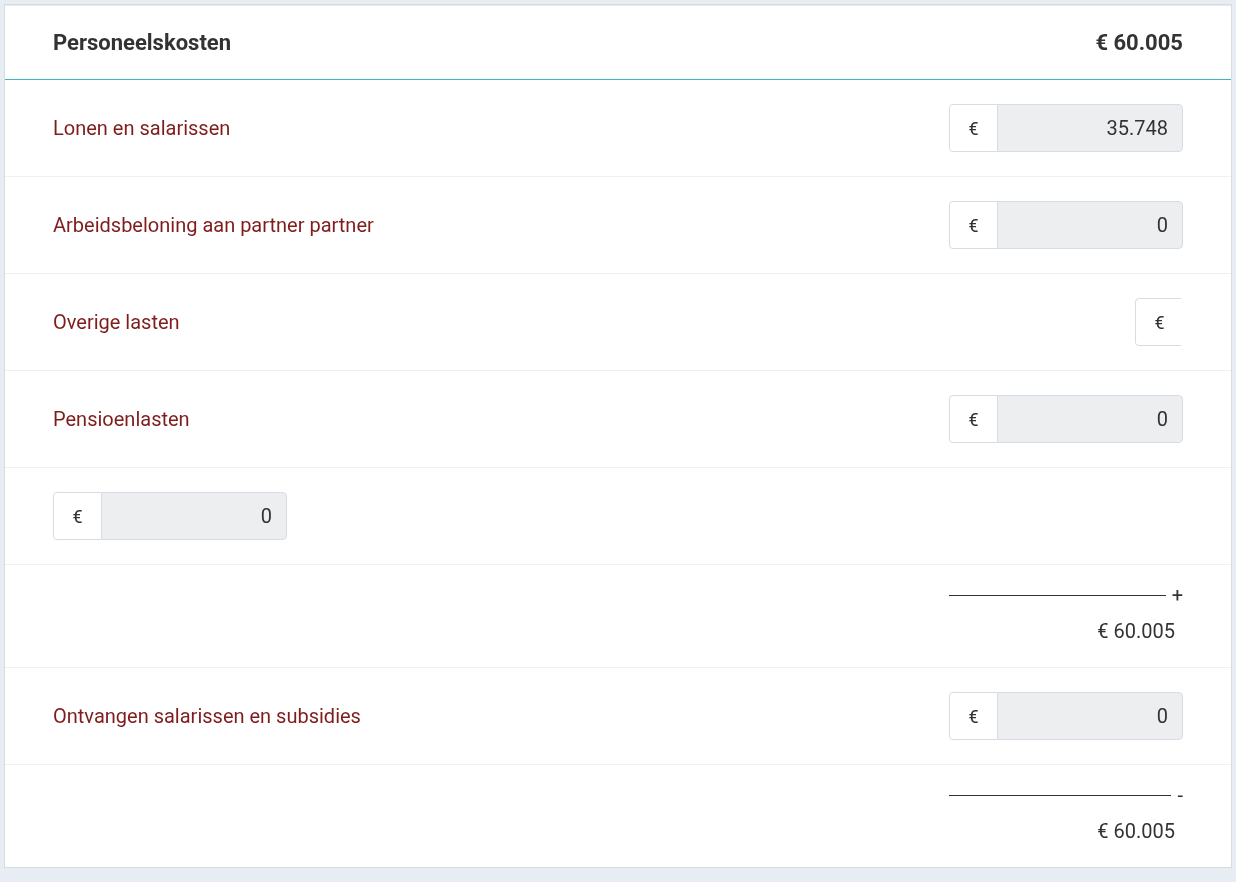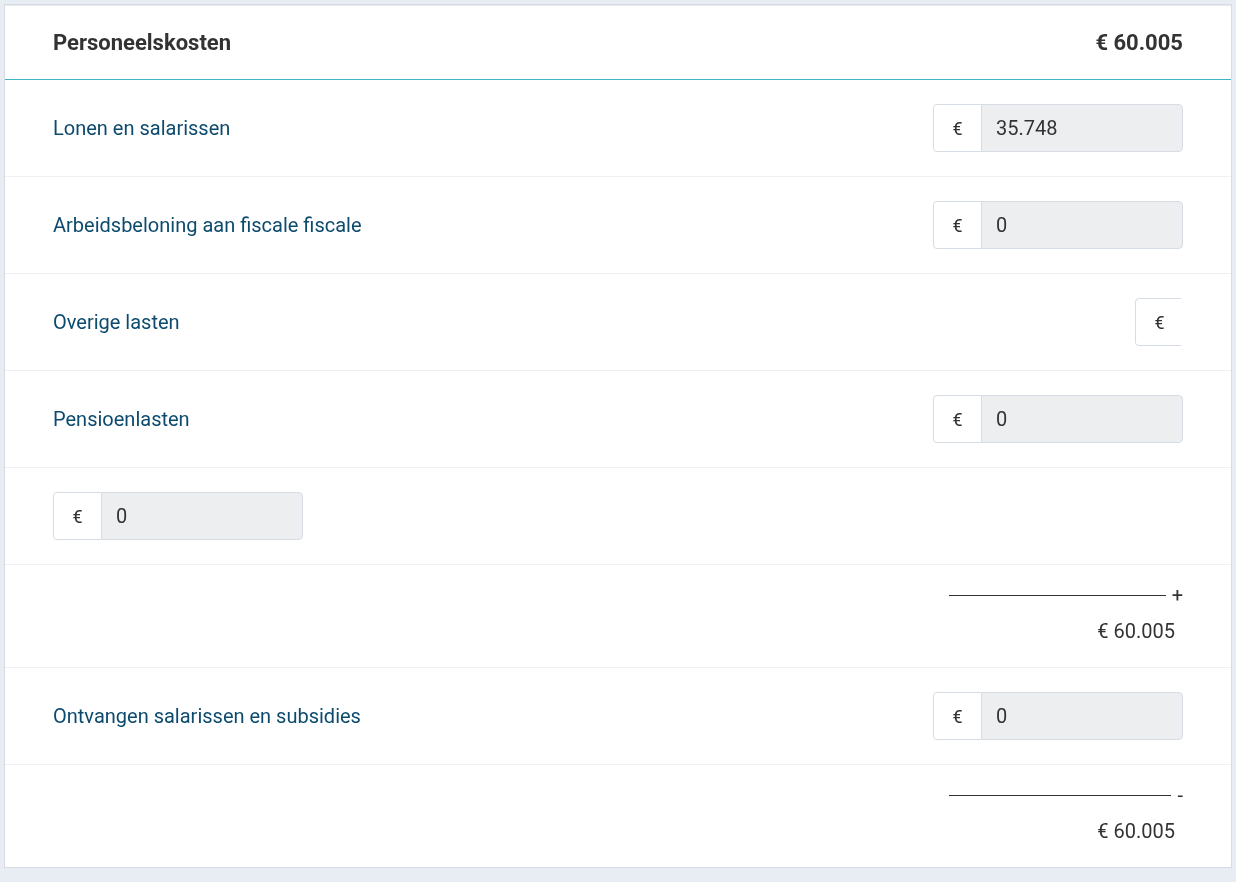"Lonen en salarissen" .row-label { color: #0c4a6e -> #7f1d1d }
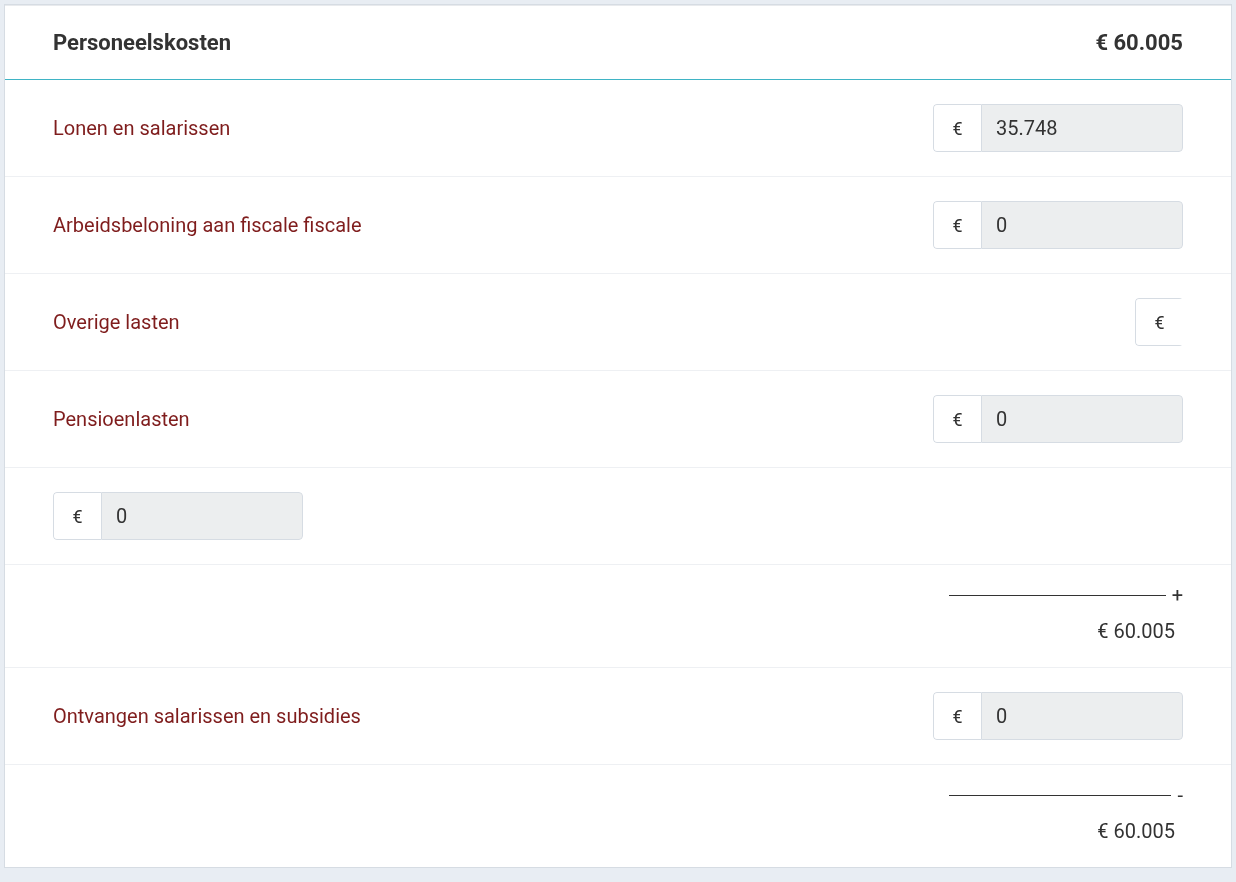"35.748" .input-field { text-align: none -> right; width: 202px -> 186px }
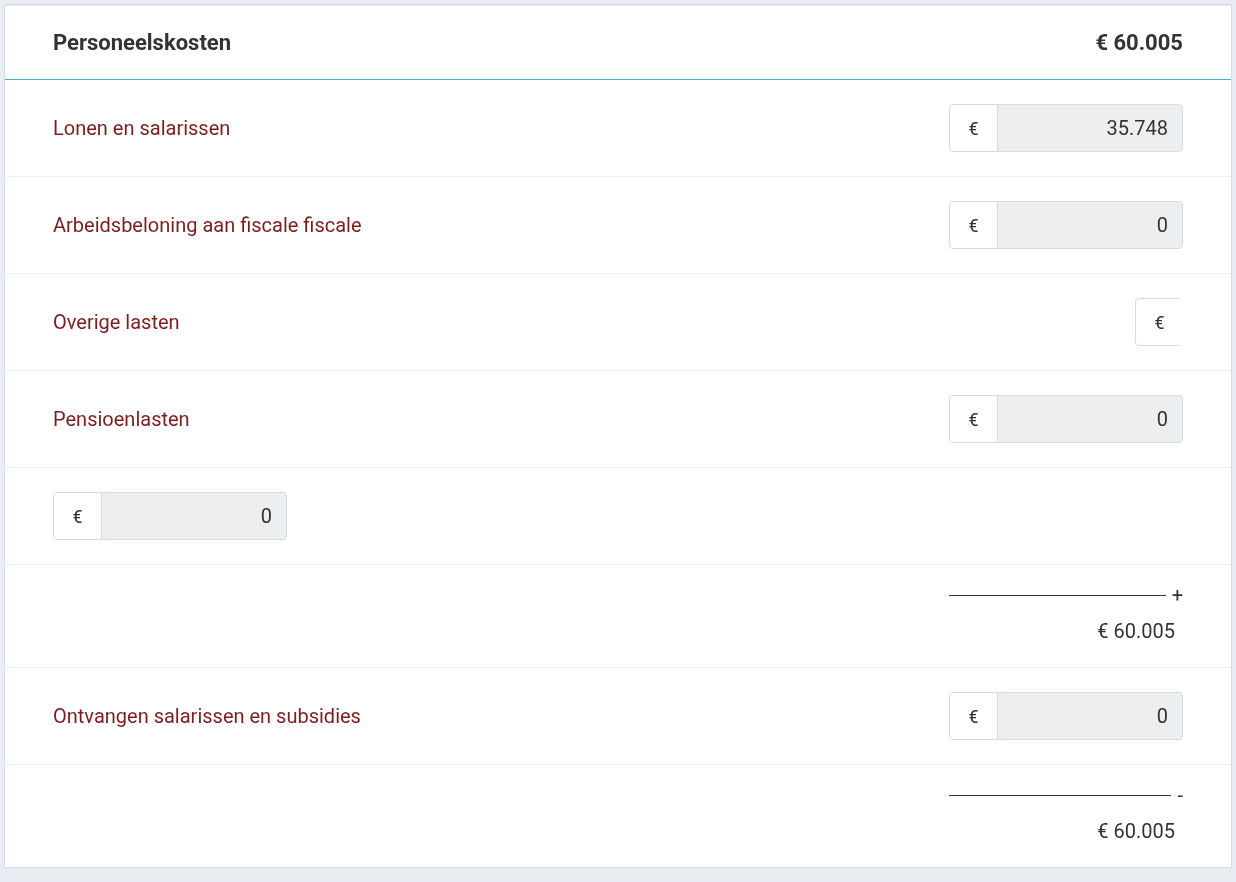"Arbeidsbeloning aan fiscale fiscale" div.row-label { text: fiscale fiscale -> partner partner }
